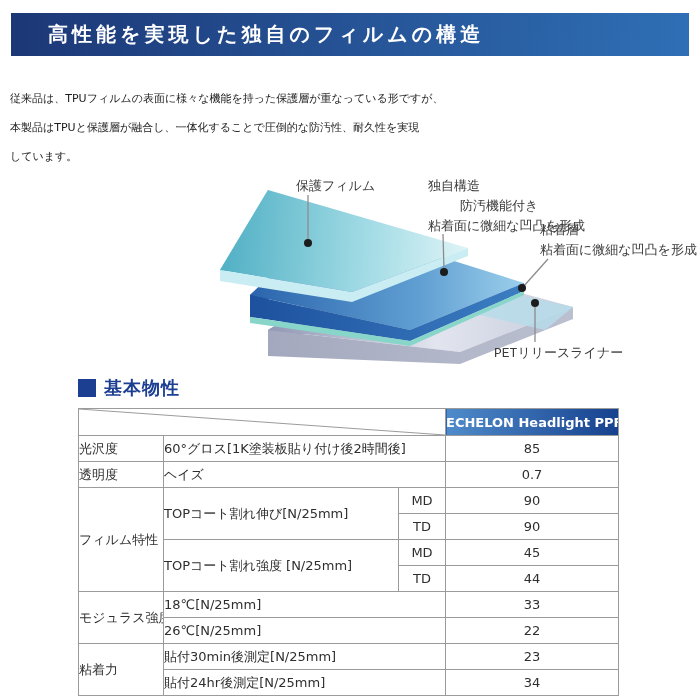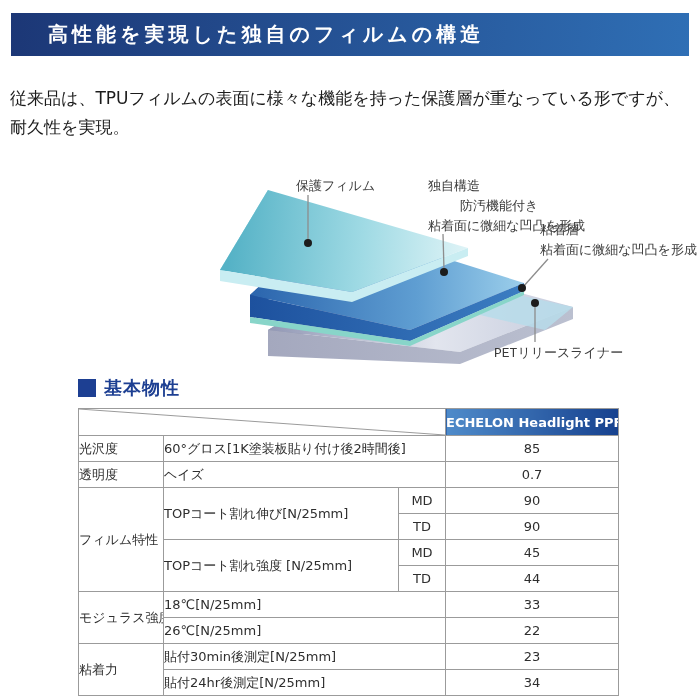"従来品は、TPUフィルムの表面に様々な機能を持った保護層が重なっている形ですが、" .intro { font-size: 17px -> 11px }
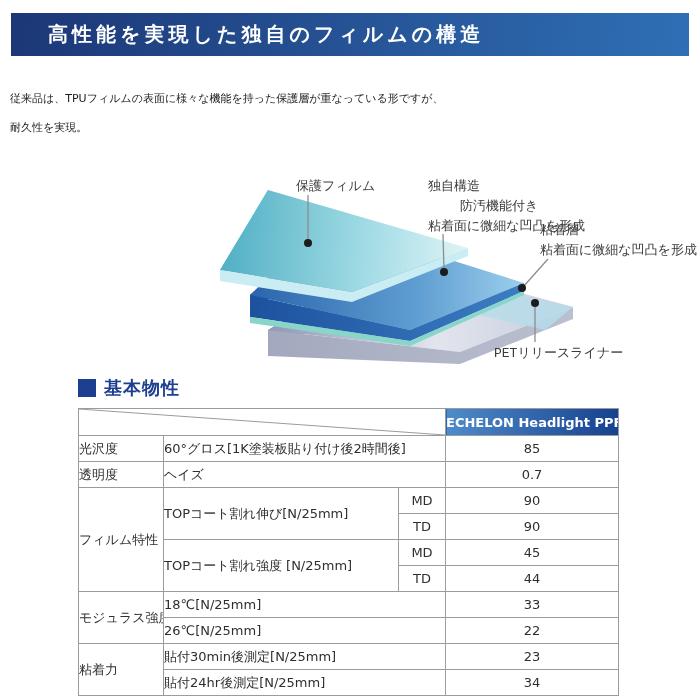"本製品はTPUと保護層が融合し、一体化することで圧倒的な防汚性、耐久性を実現" div { html: none -> <div>本製品はTPUと保護層が融合し、一体化することで圧倒的な防汚性、耐久性を実現</div> }
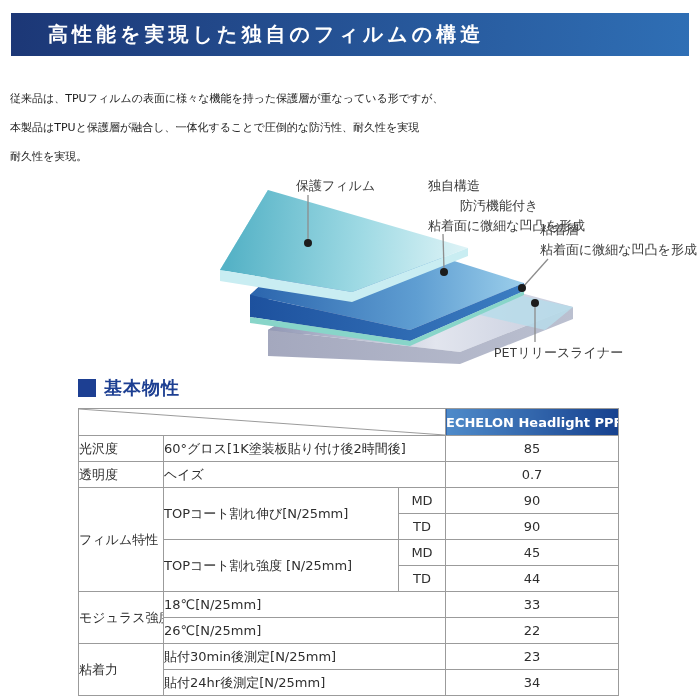"耐久性を実現。" div { text: 耐久性を実現 -> しています }
